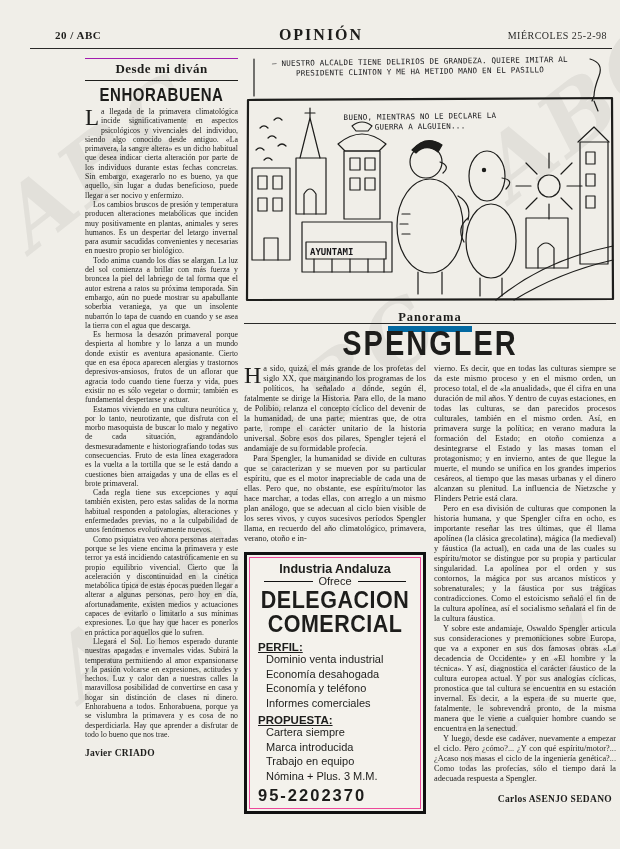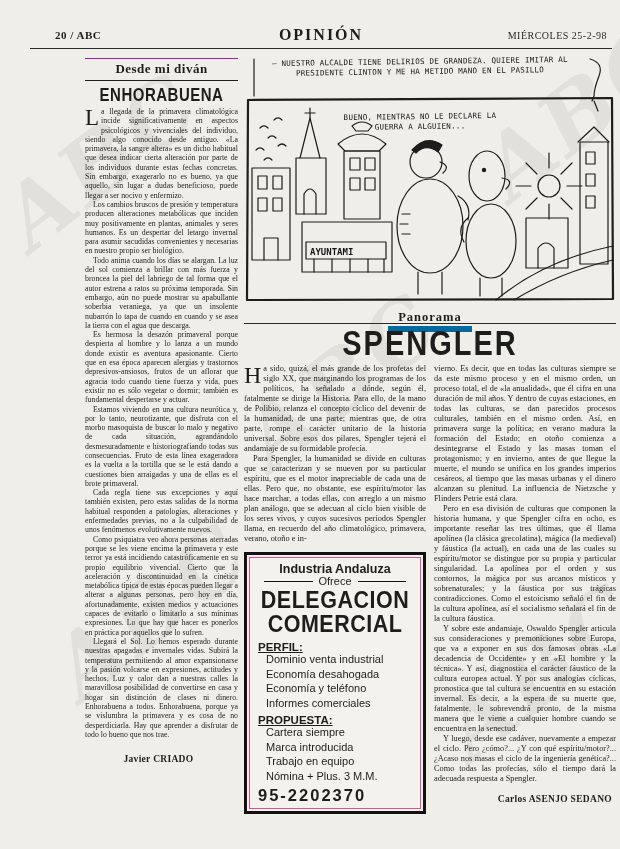"Javier CRIADO" .byline { margin-top: 15px -> 9px; text-align: center -> left }
